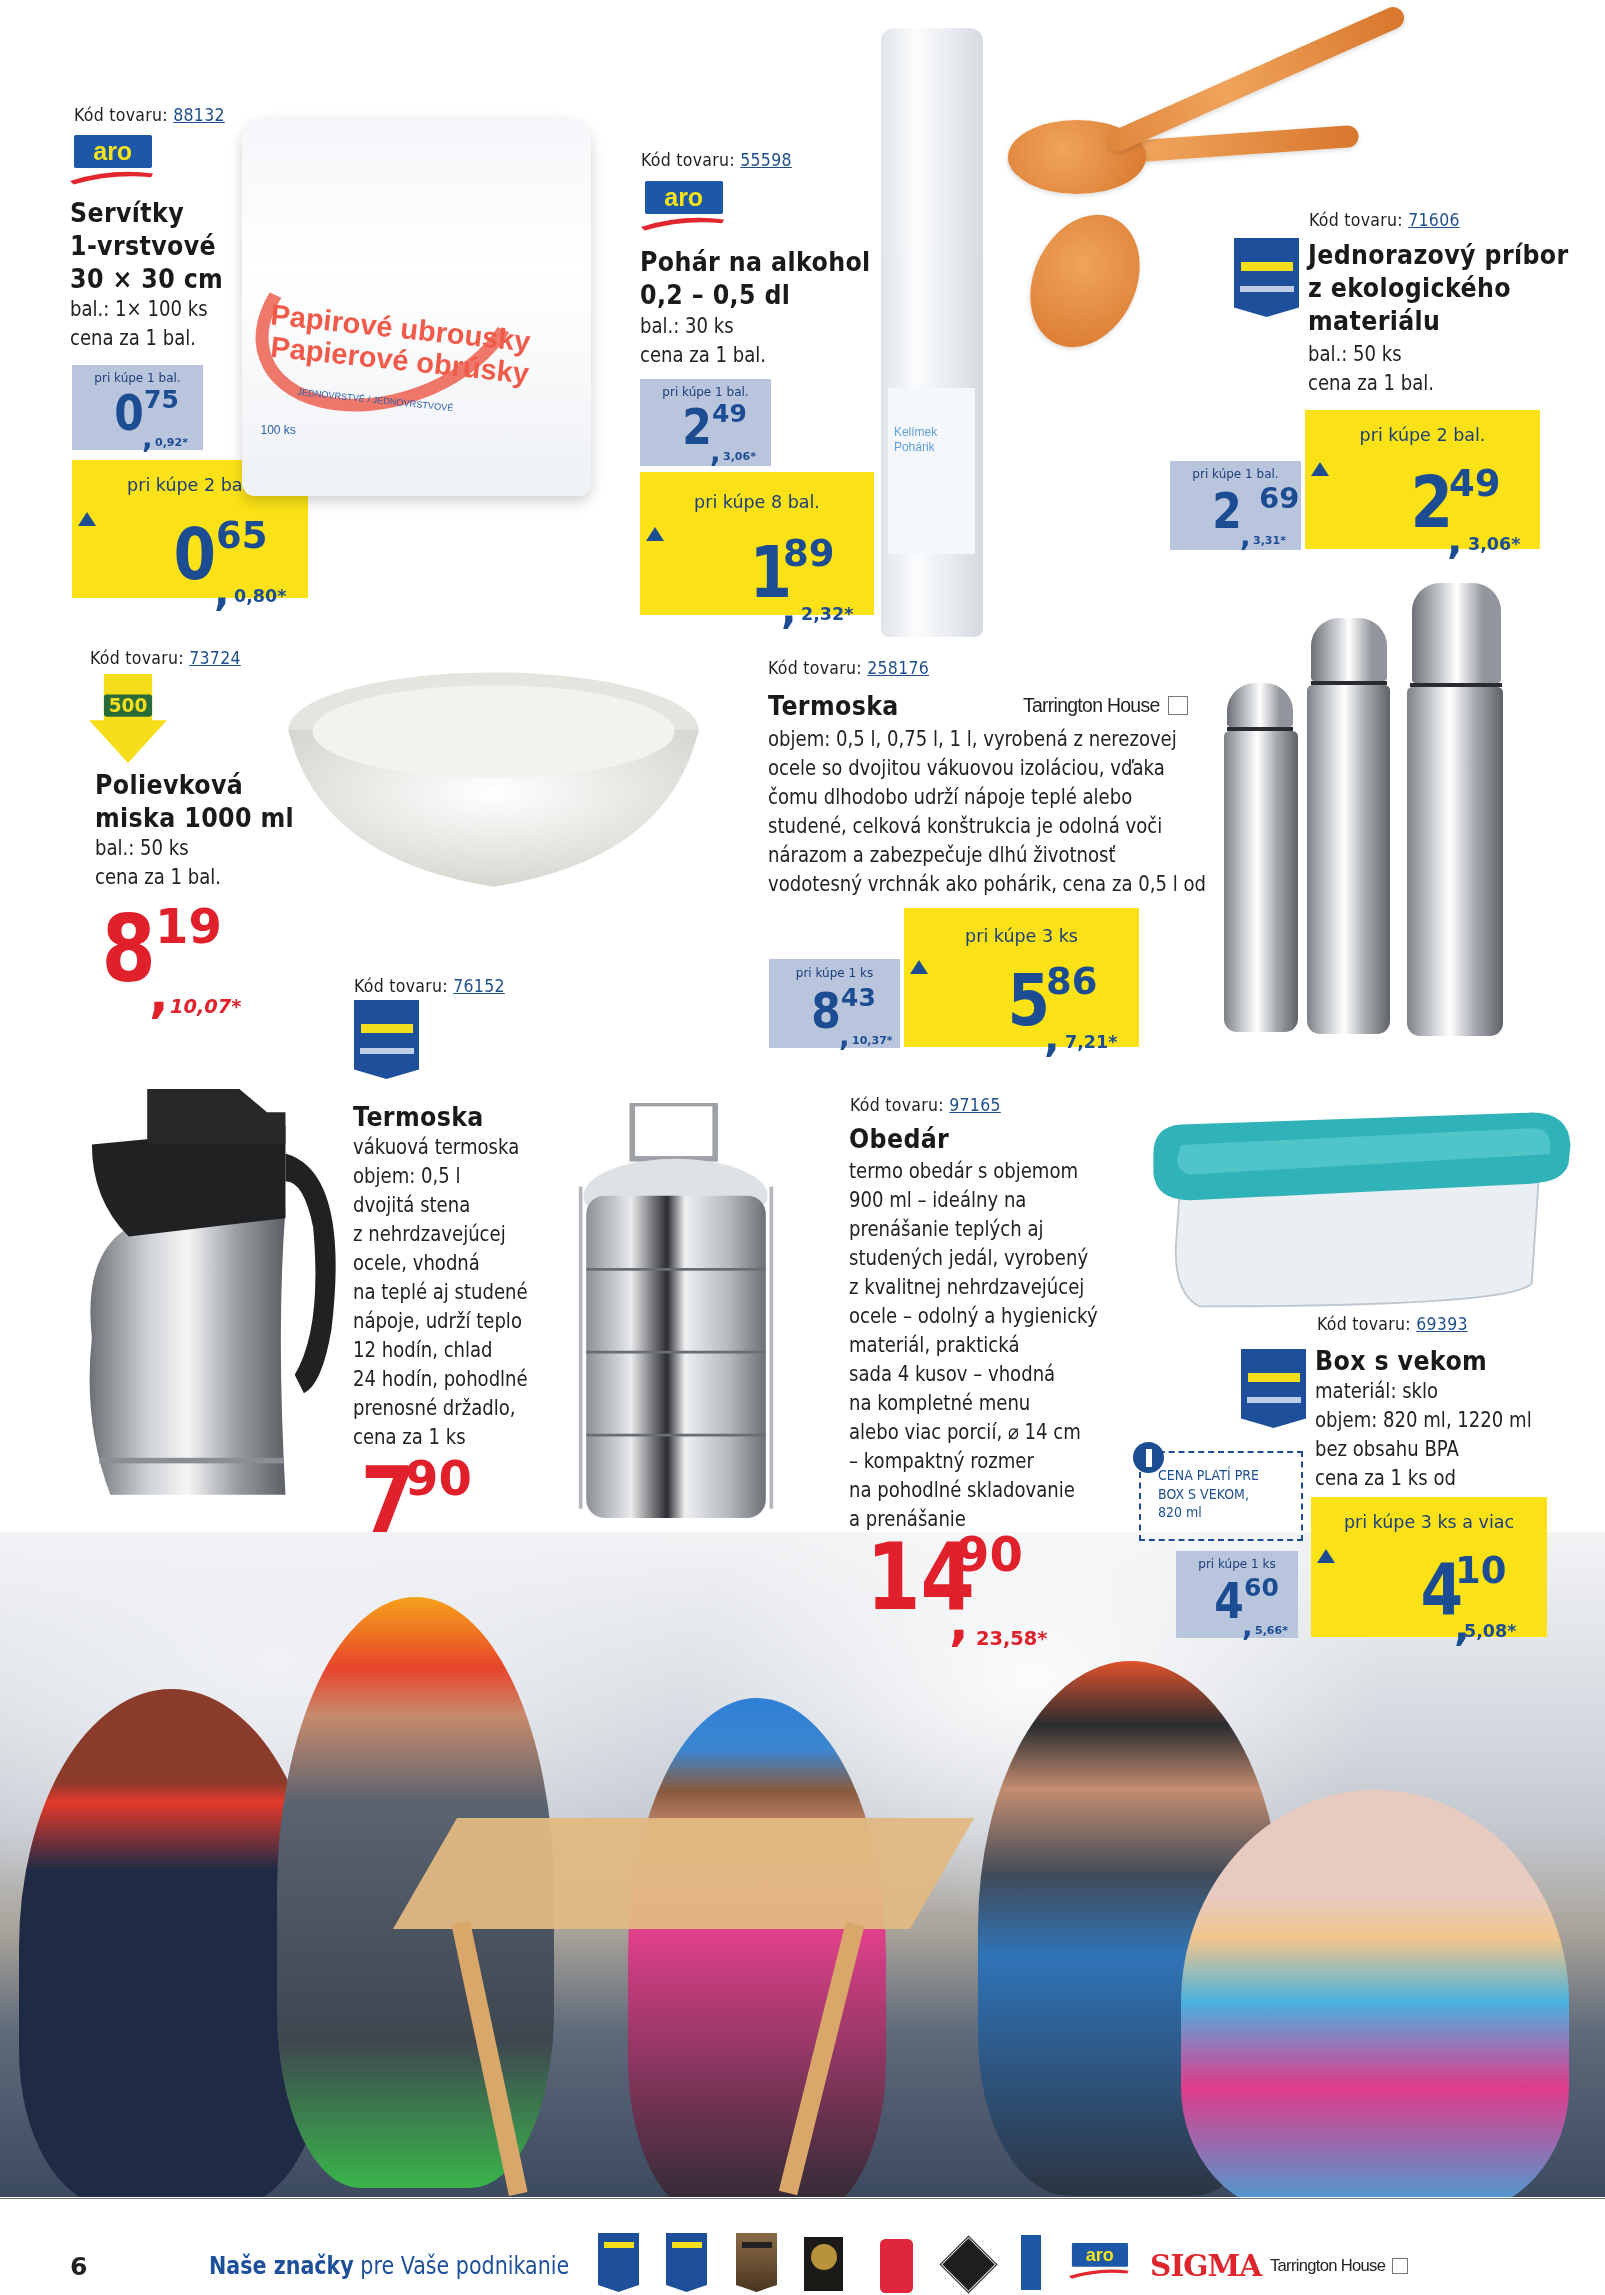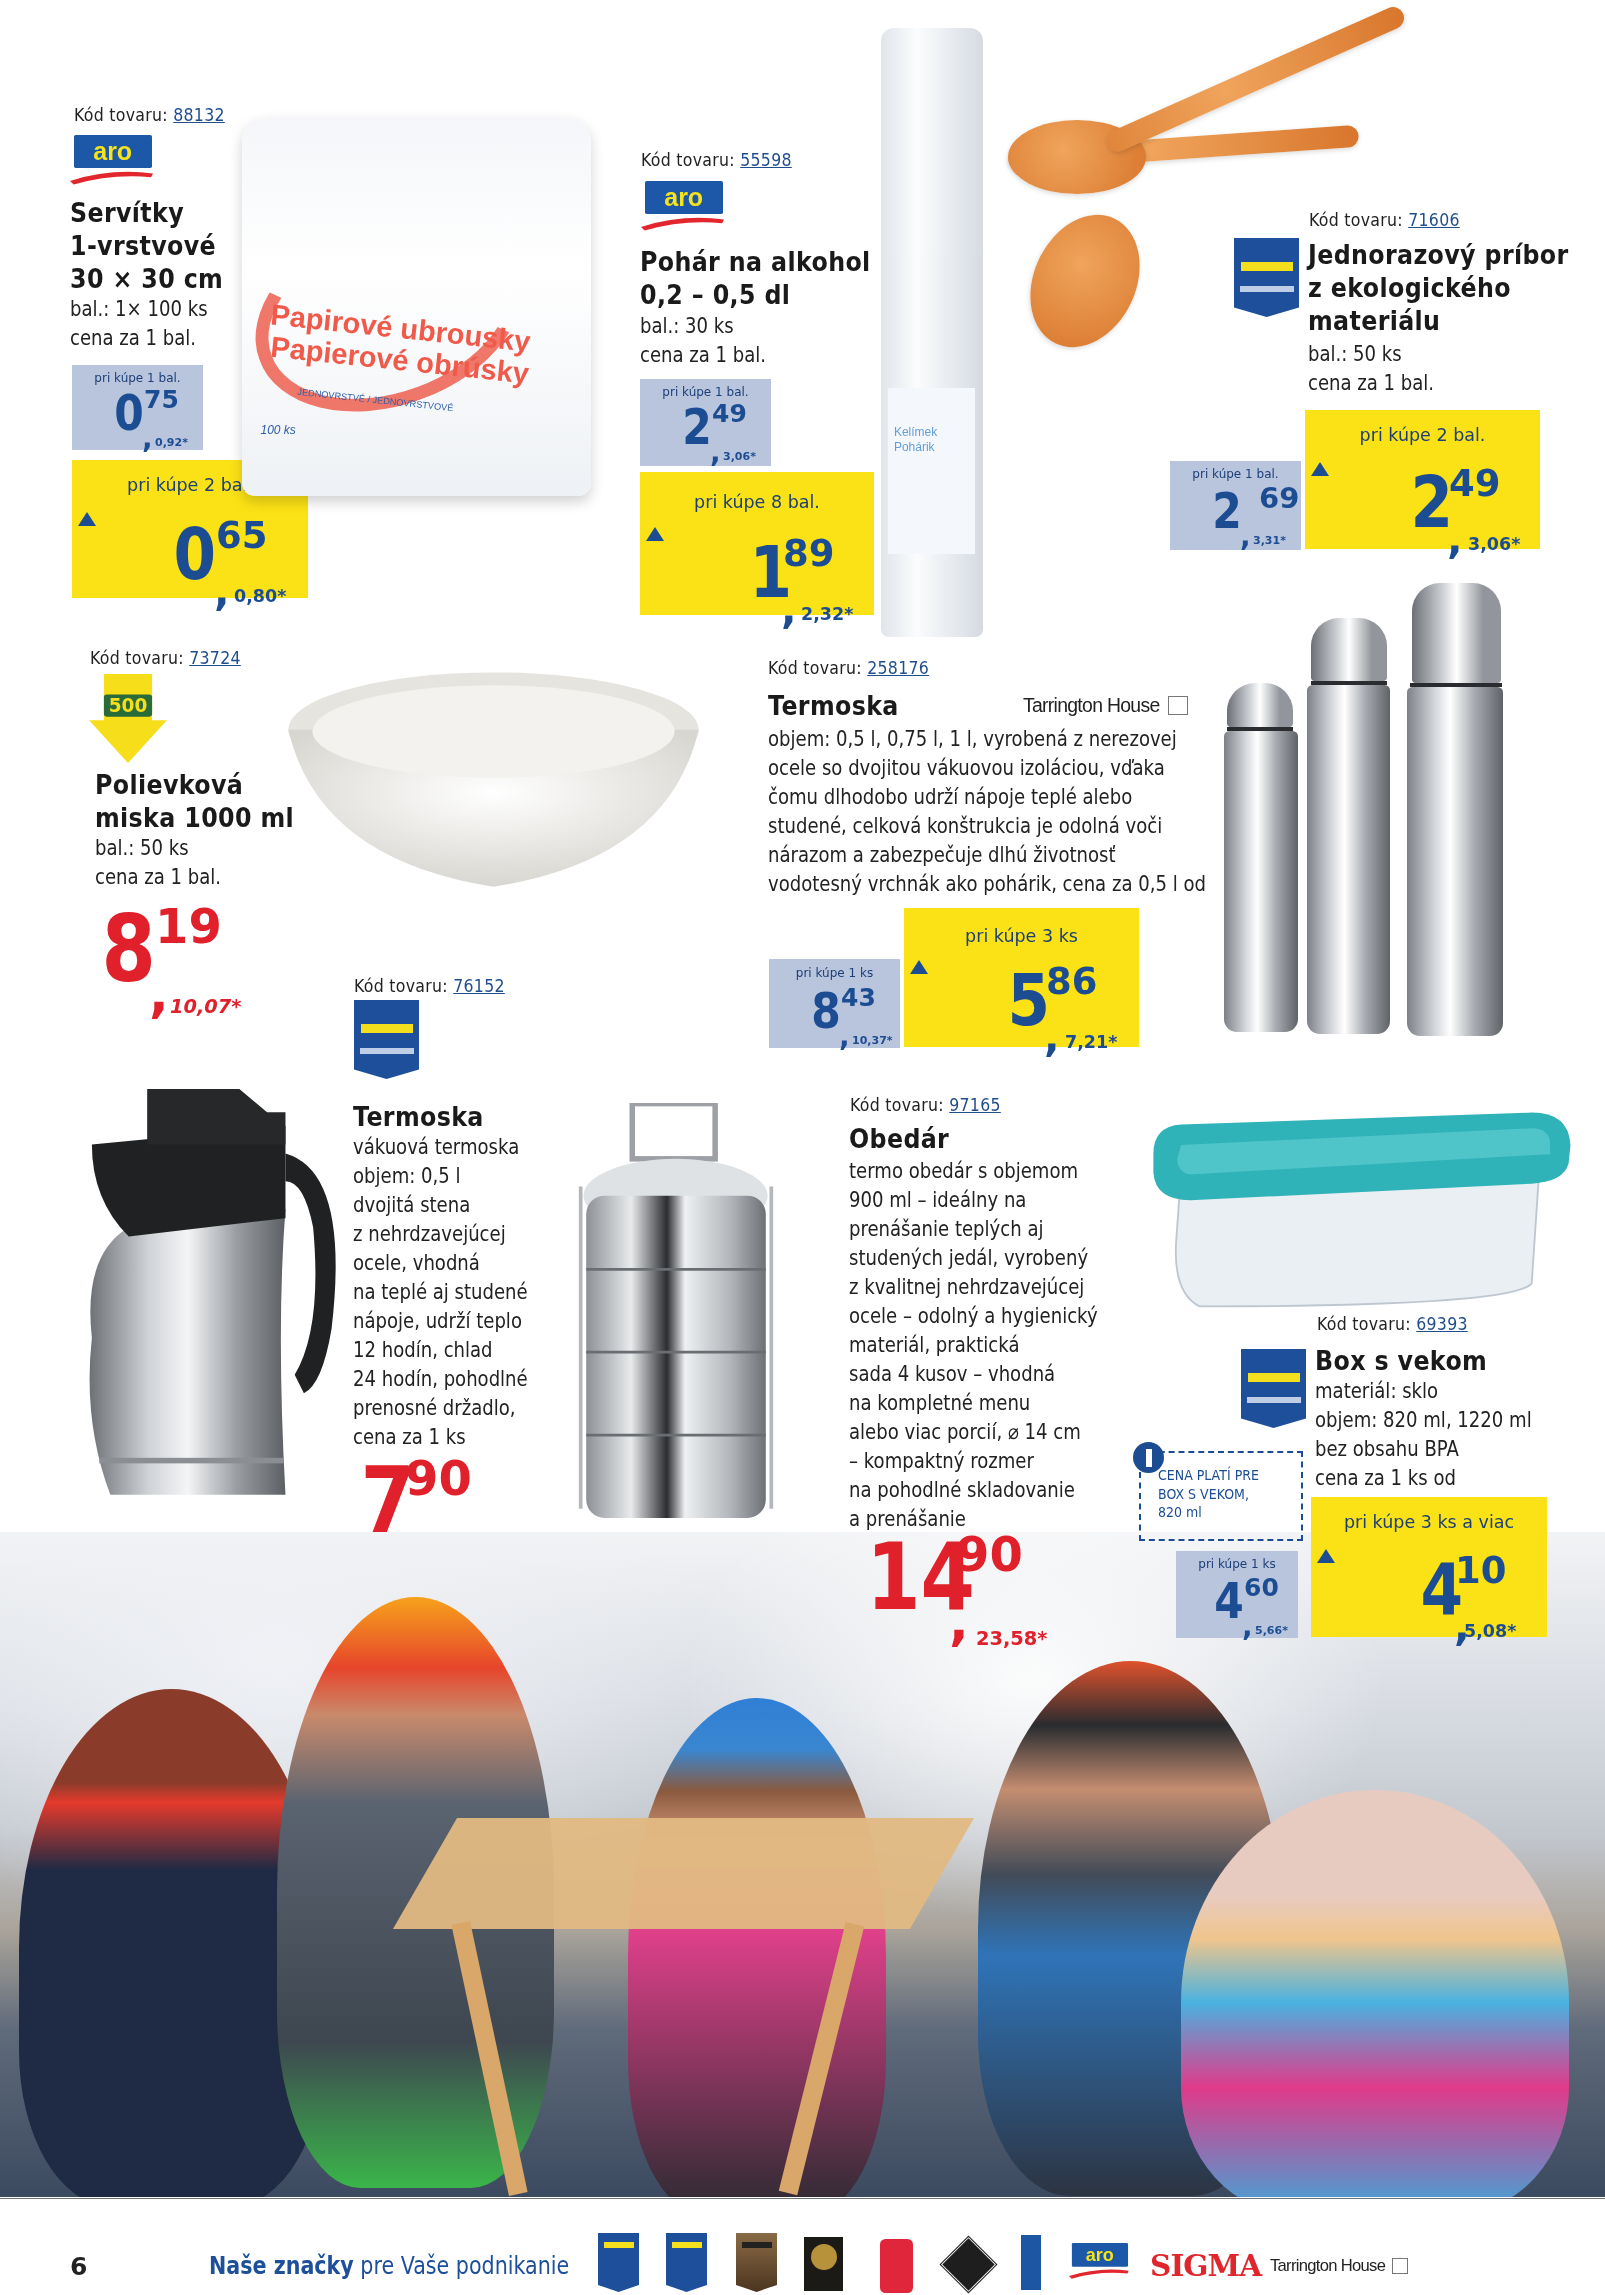"100 ks" .napkins .cnt { font-style: italic -> none }
